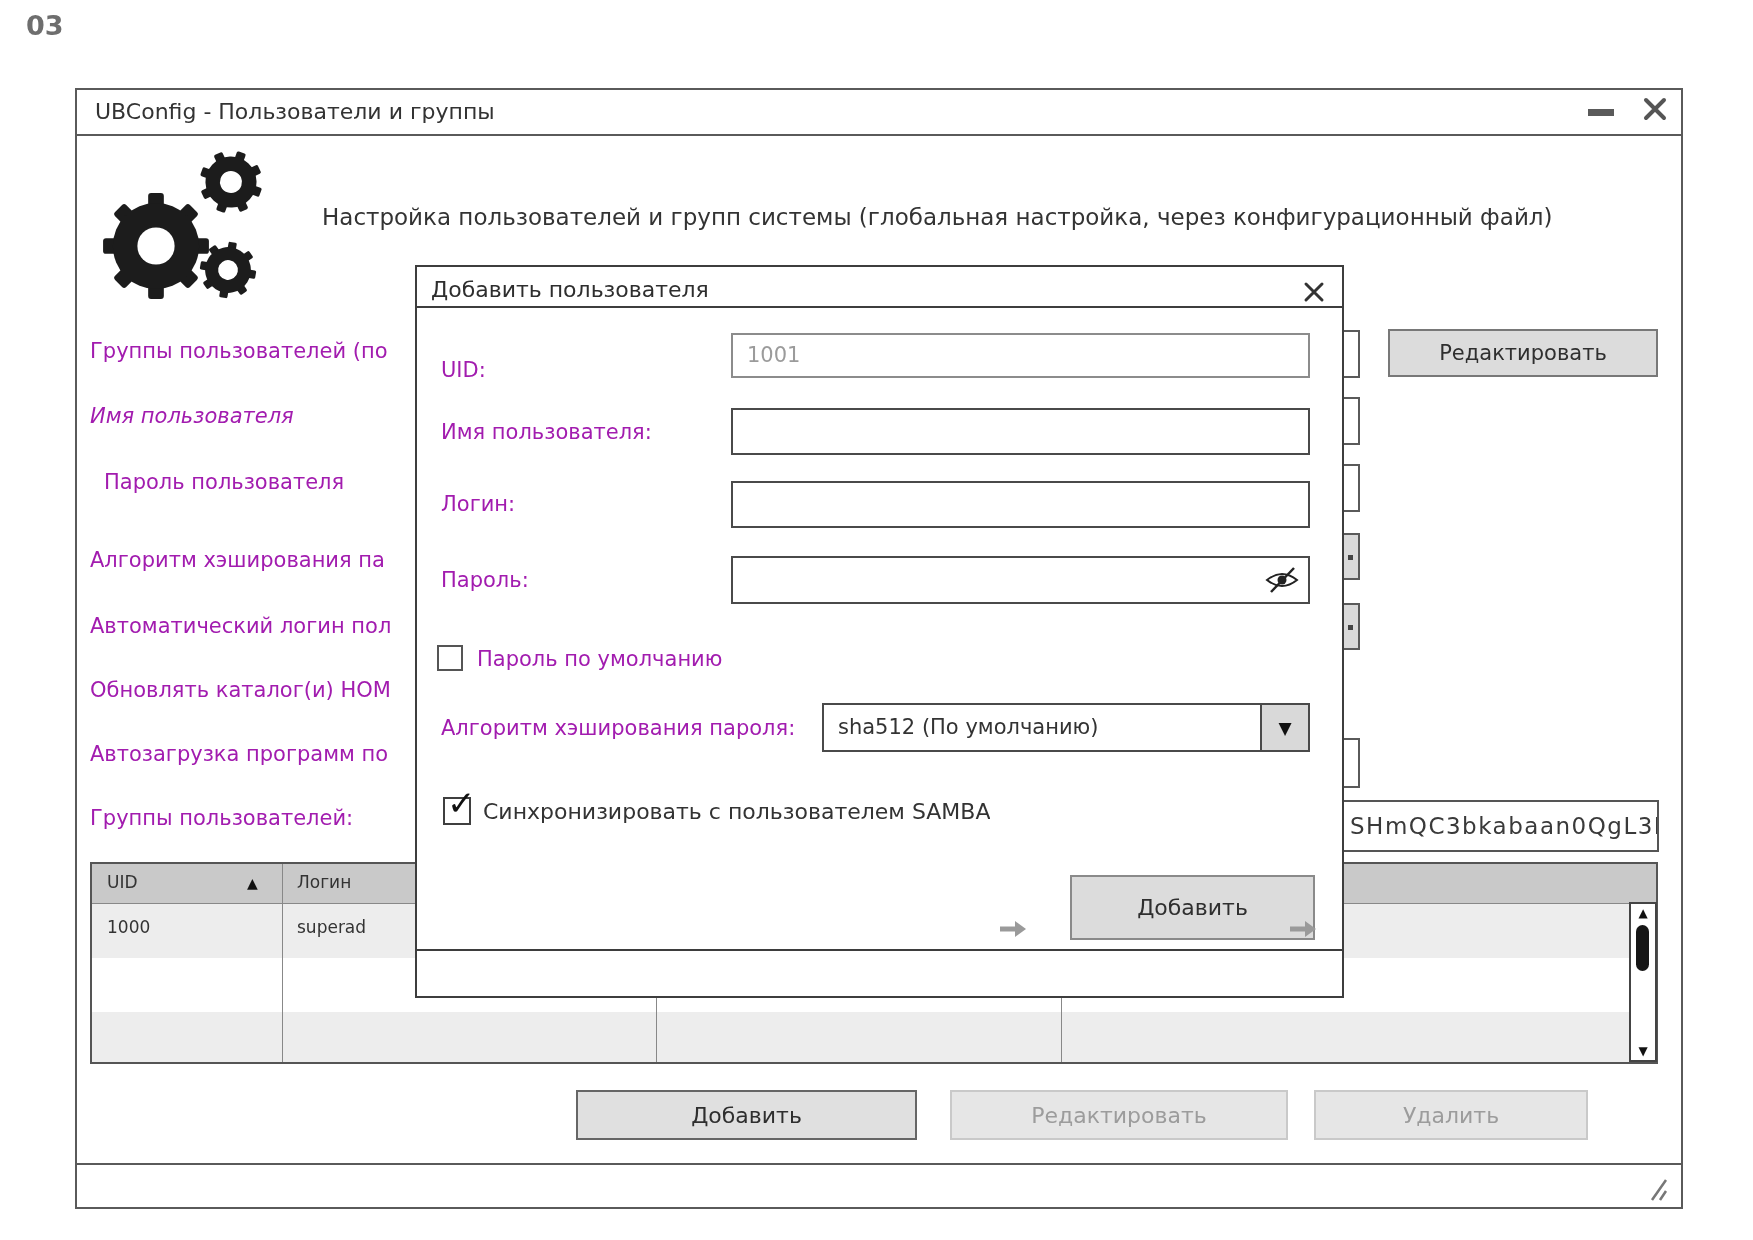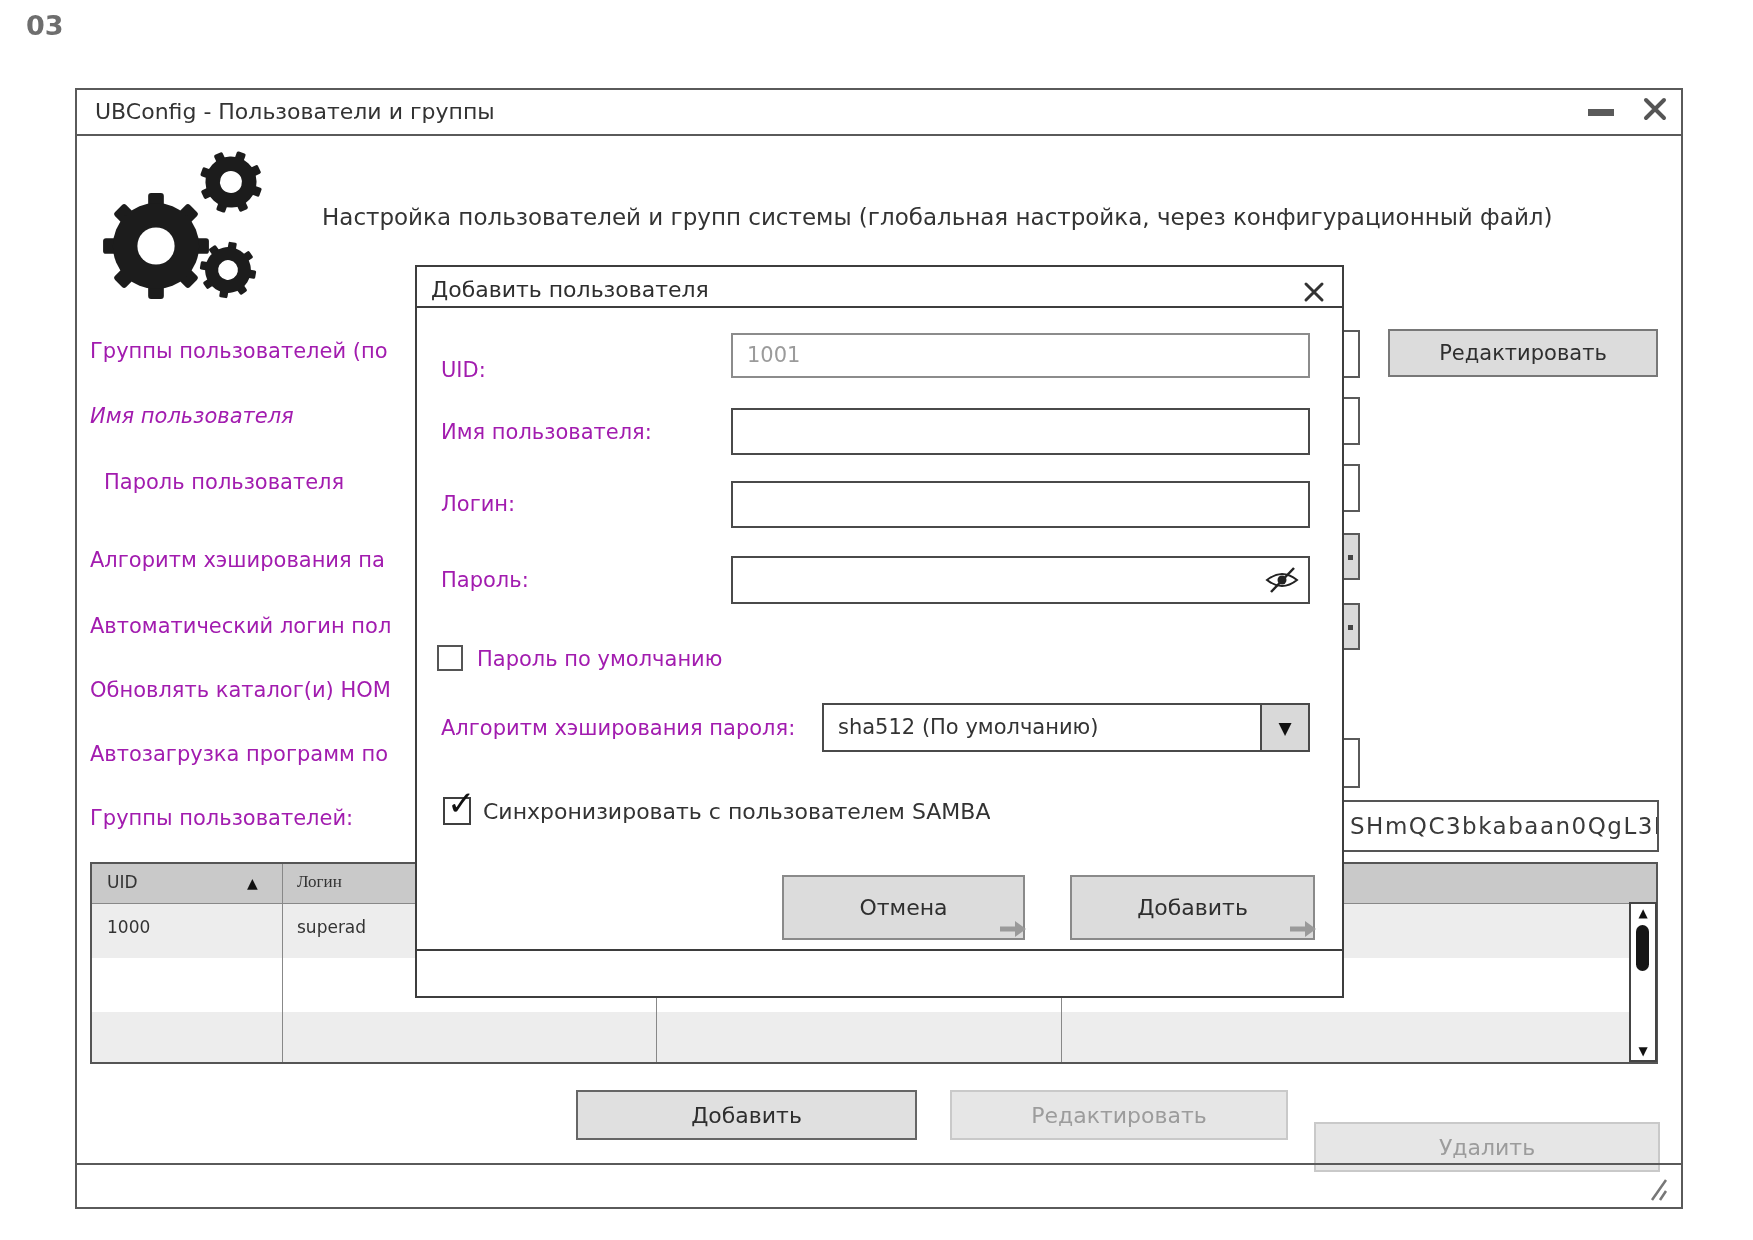"Логин" div.abs { font-family: Liberation Serif, serif -> none }
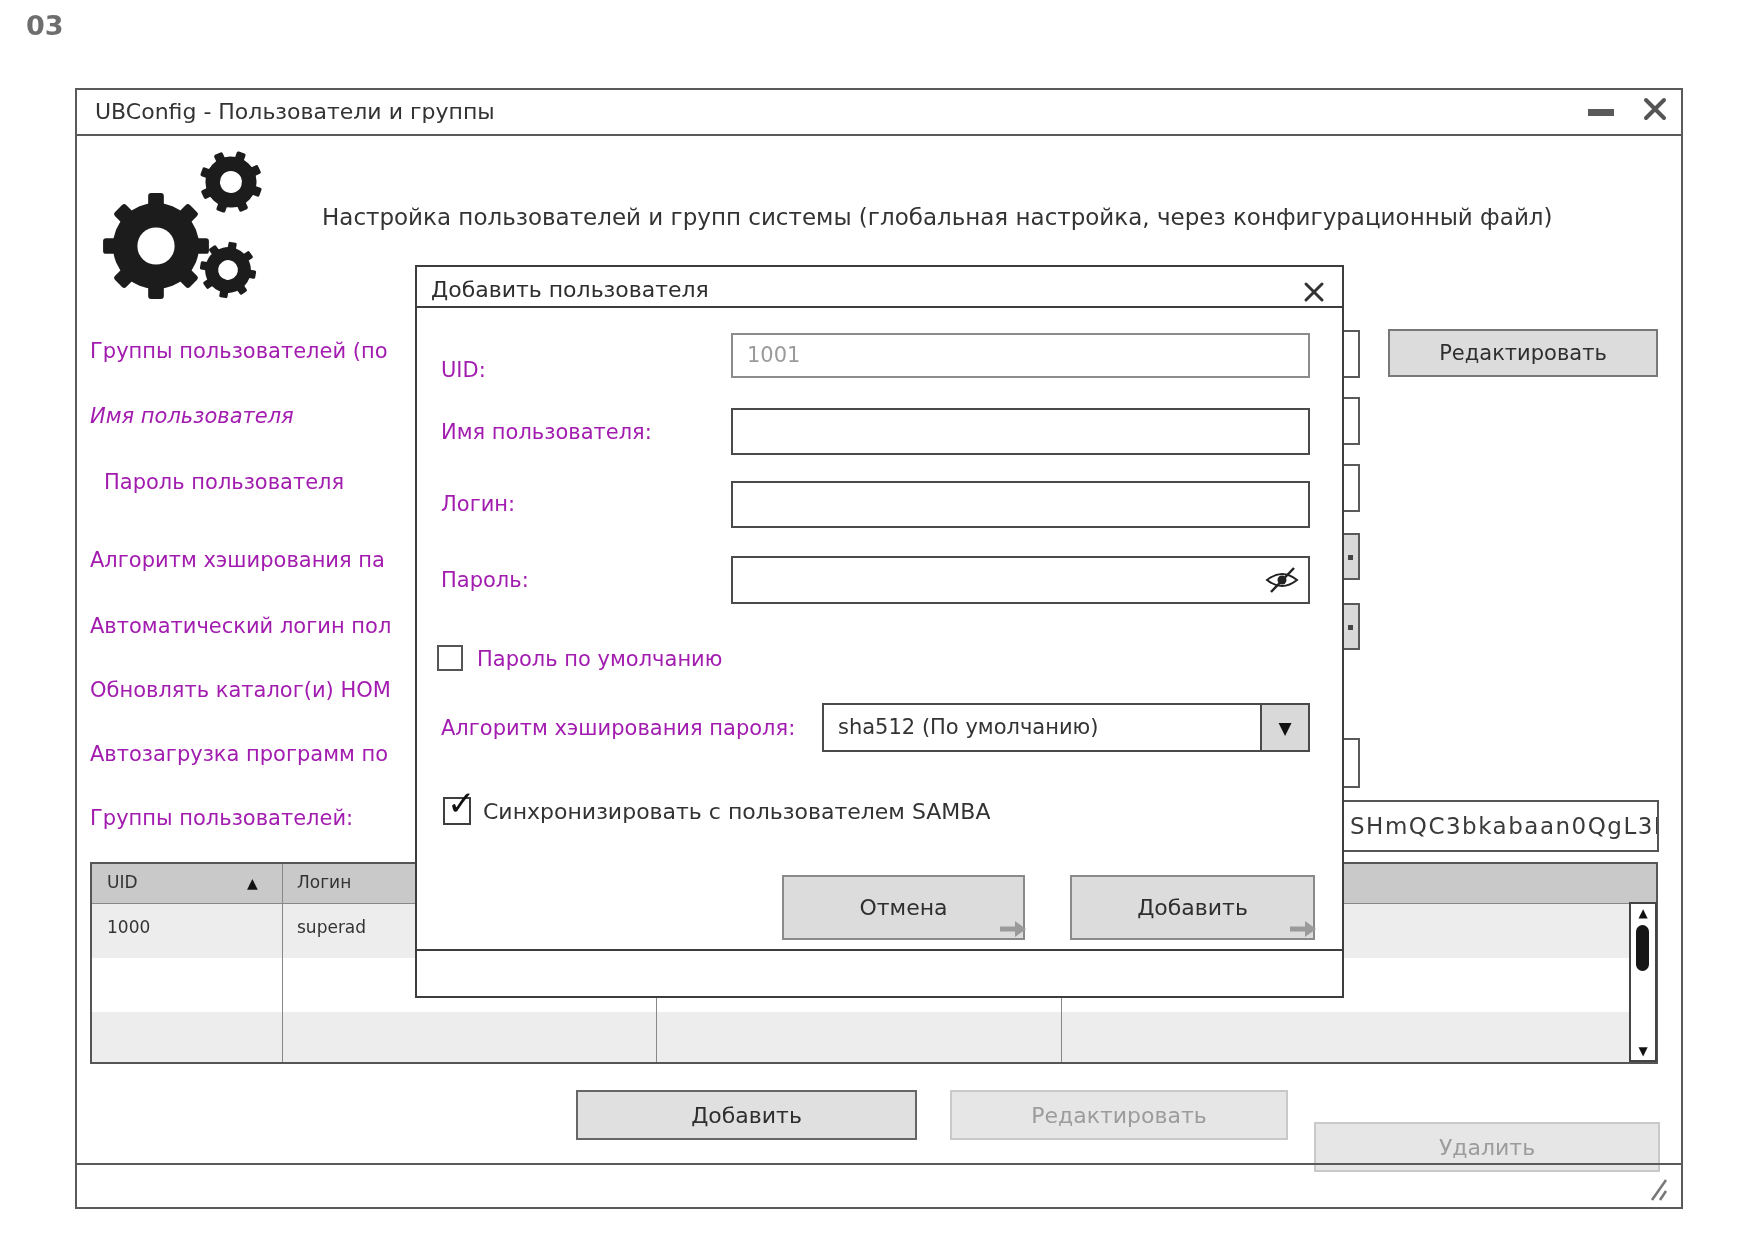"Отмена" div.abs { html: <div>Отмена</div> -> none }
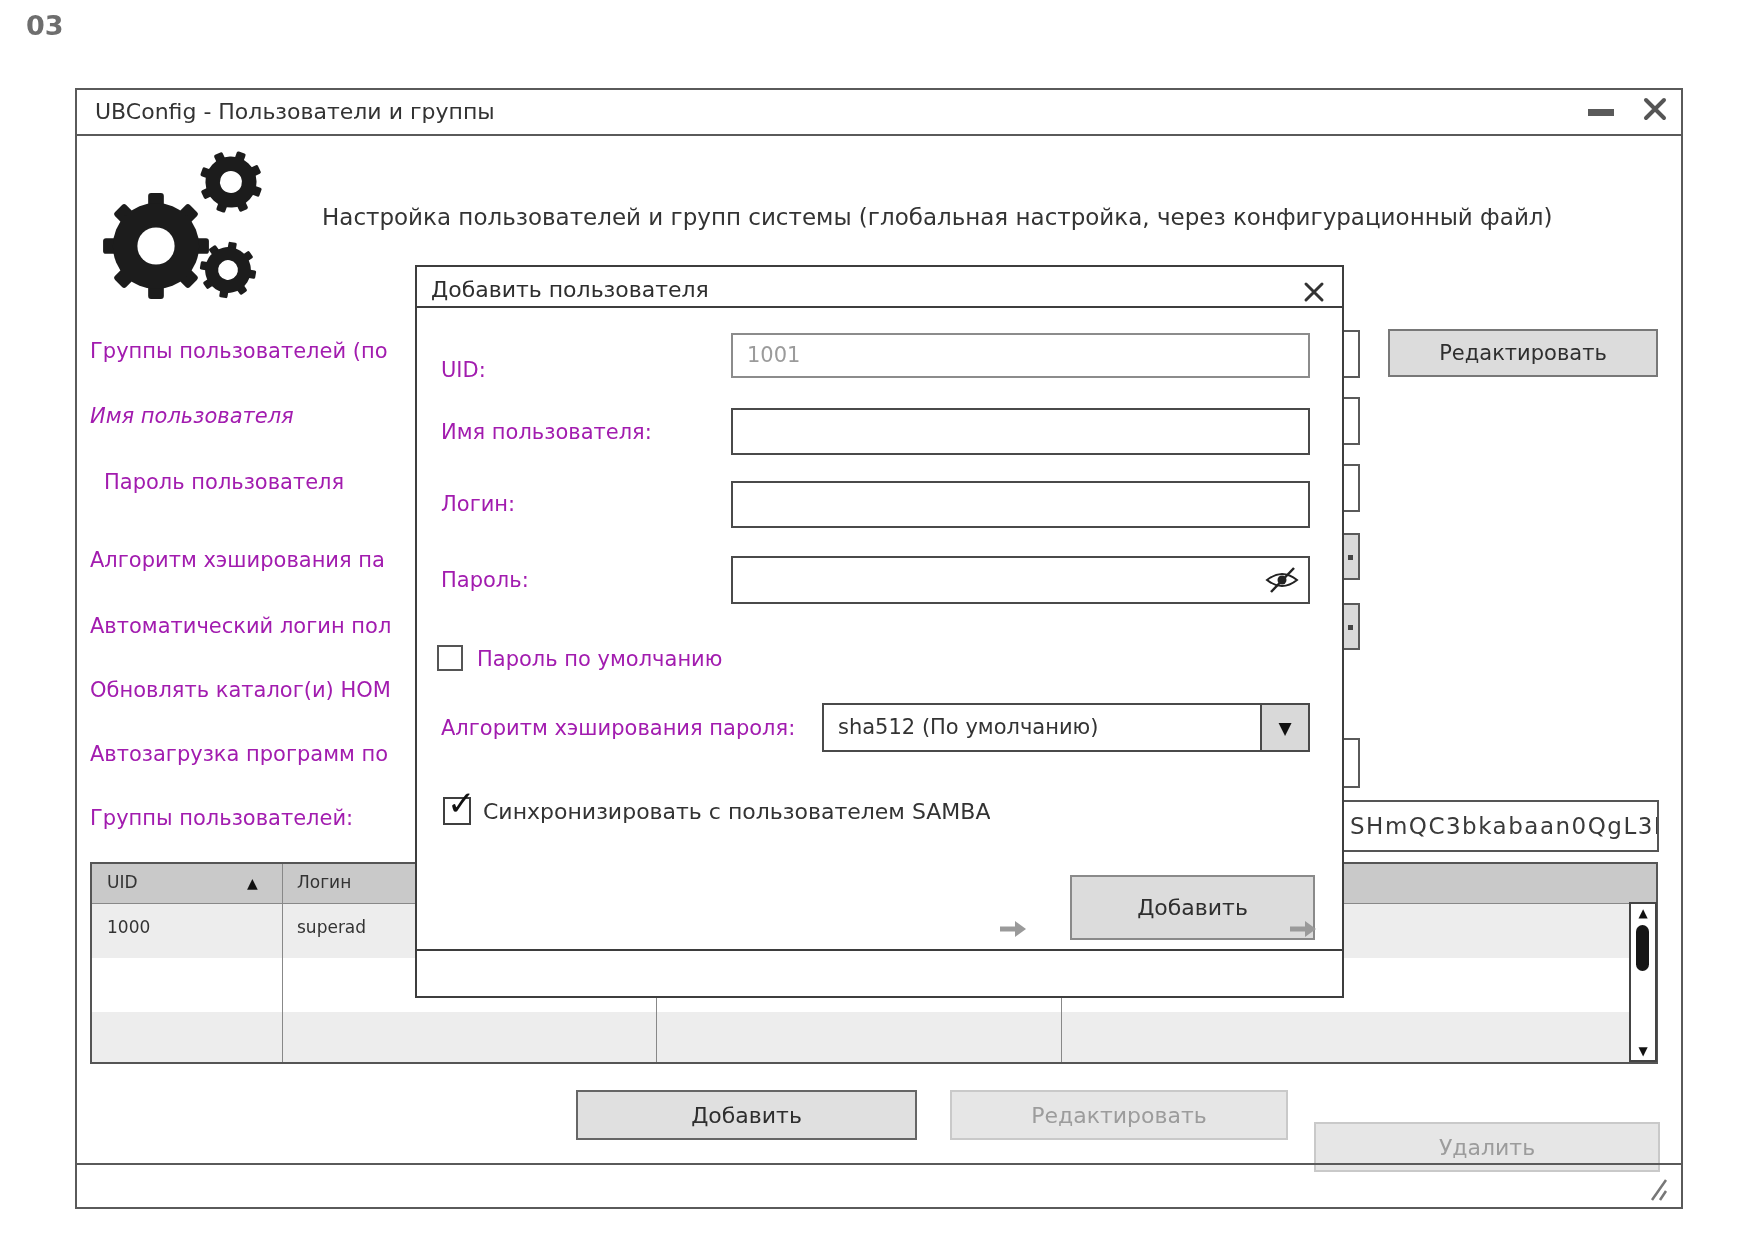"Удалить" div.abs { top: 1122px -> 1090px; width: 346px -> 274px }
